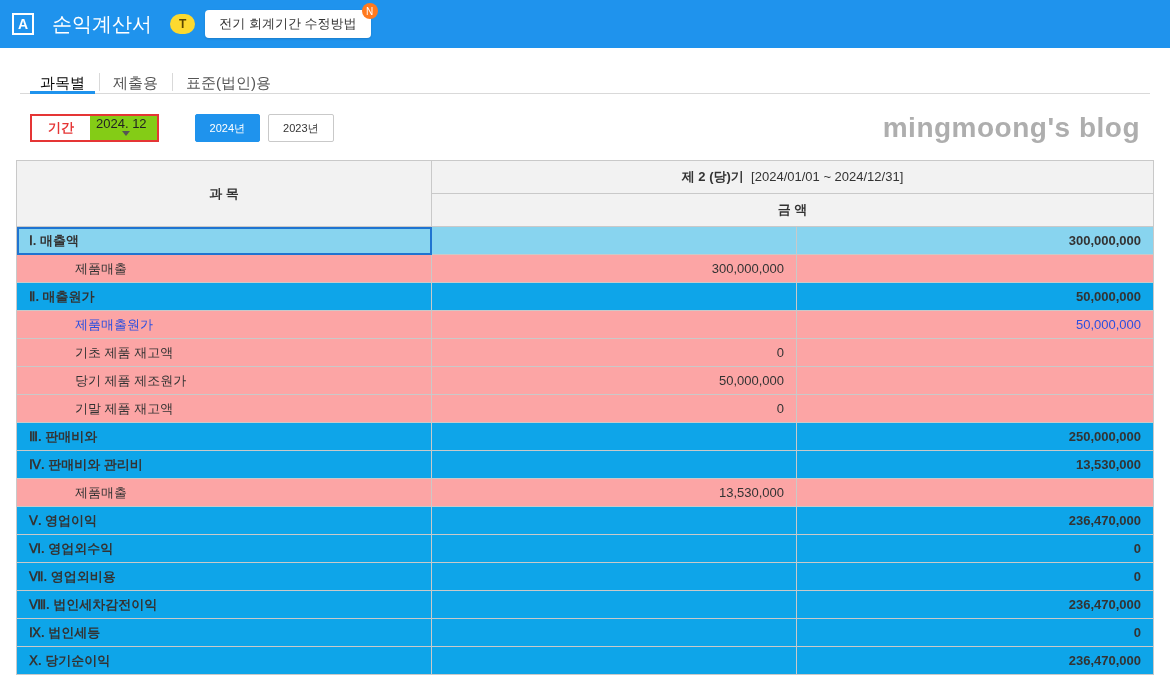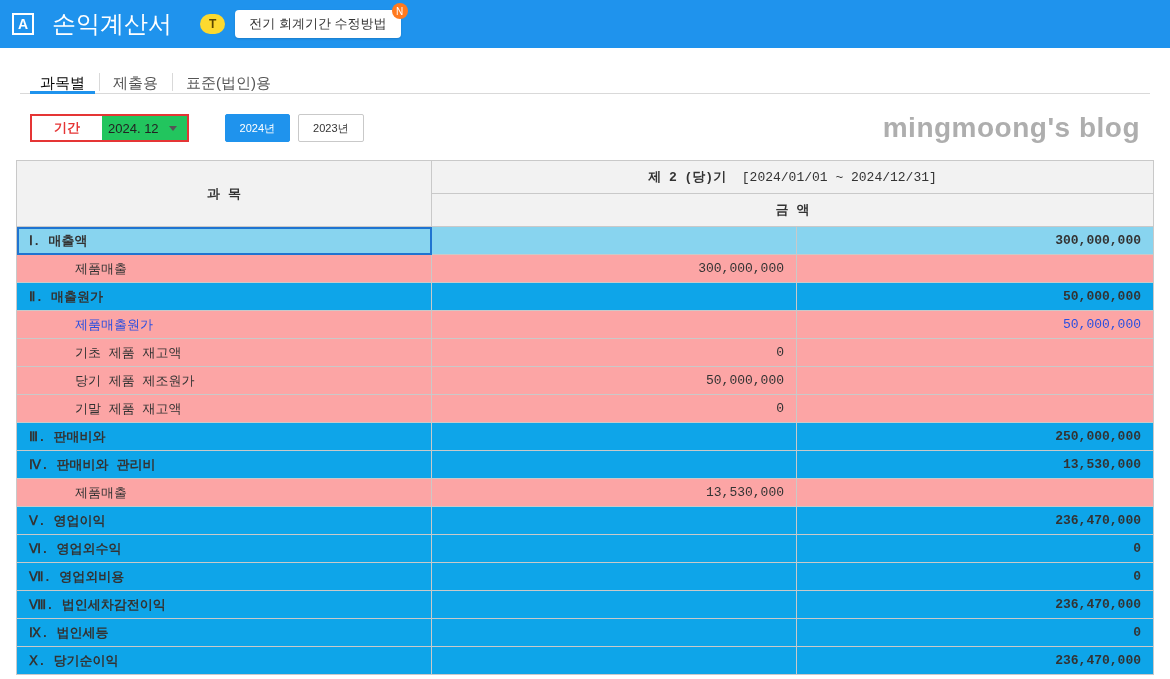"손익계산서" .page-title { font-size: 24px -> 20px; margin-right: 28px -> 18px }
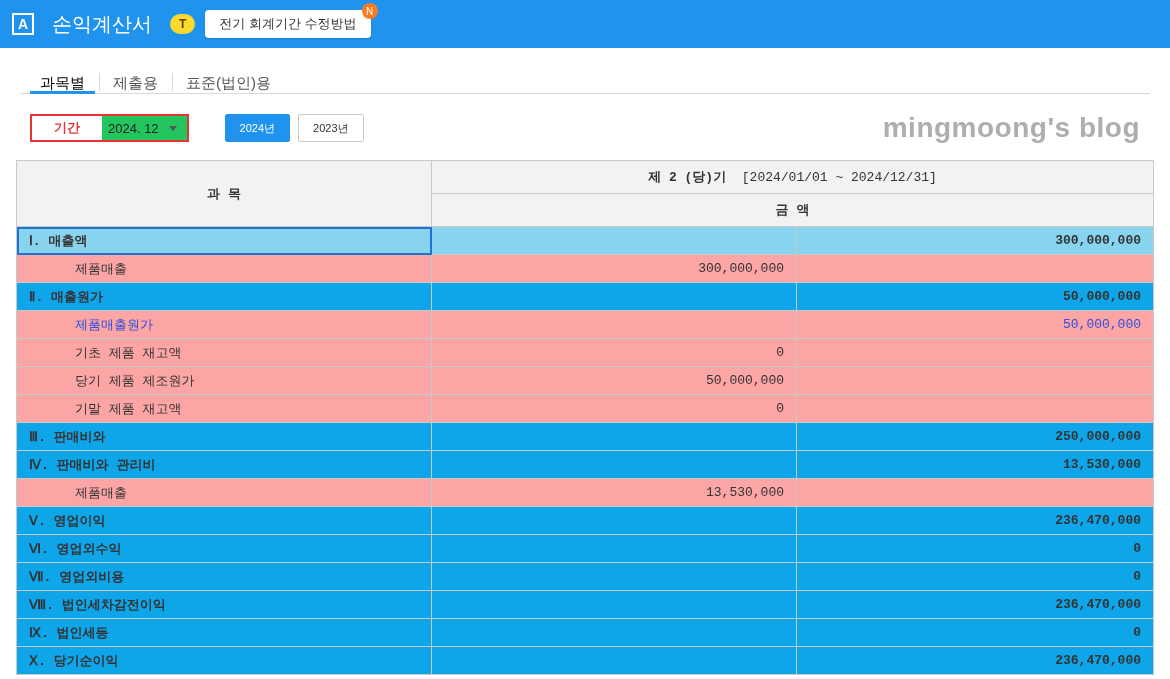"기간" .period-label { padding: 0 22px -> 0 16px }
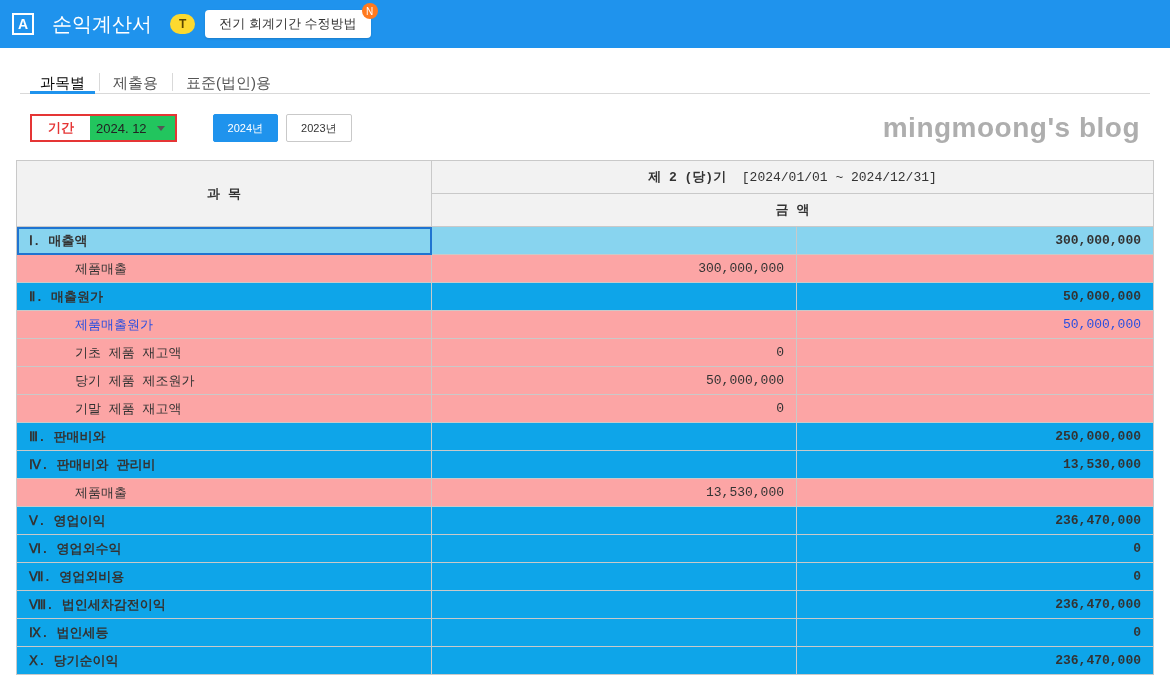"2024. 12" .period-sel { background: #22c55e -> #84cc16; flex-direction: none -> column }
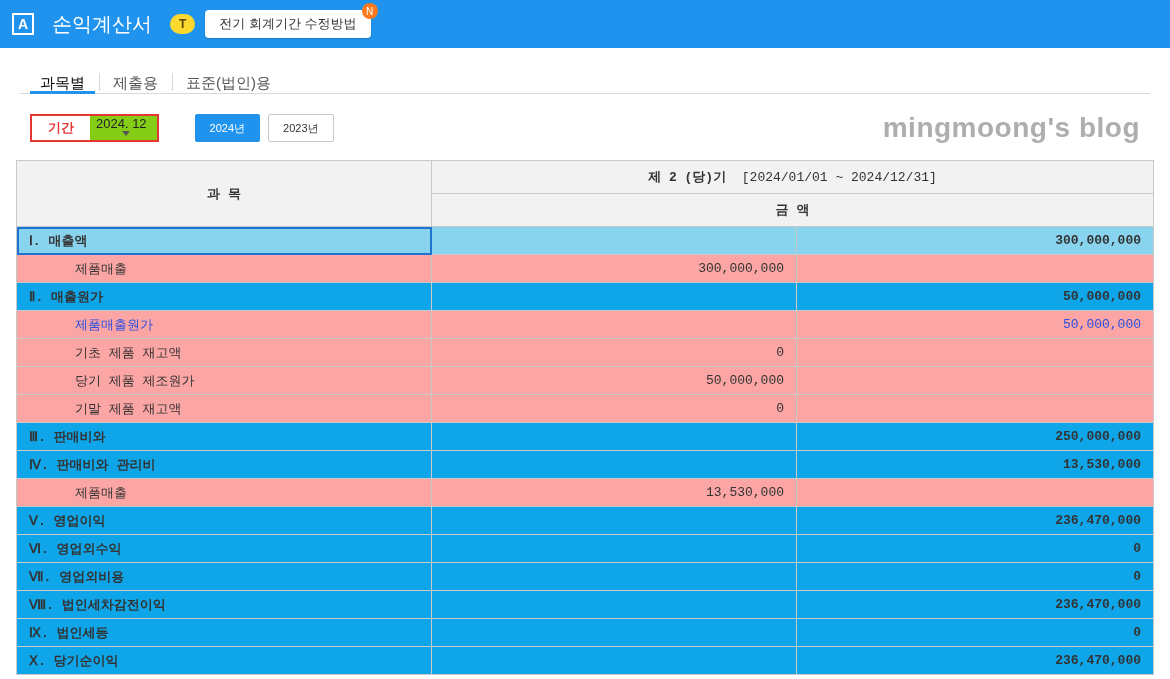"제 2 (당)기 [2024/01/01 ~" table.fin th, table.fin td { font-family: Liberation Mono, monospace -> none }
